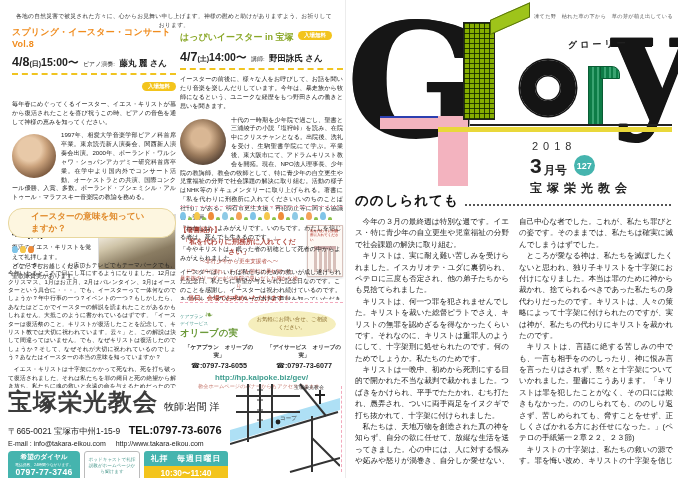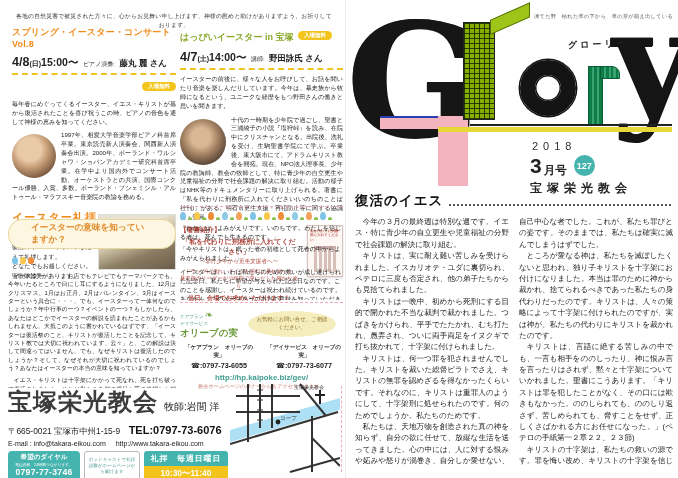"復活のイエス" span.article-title { text: 復活のイエス -> ののしられても }
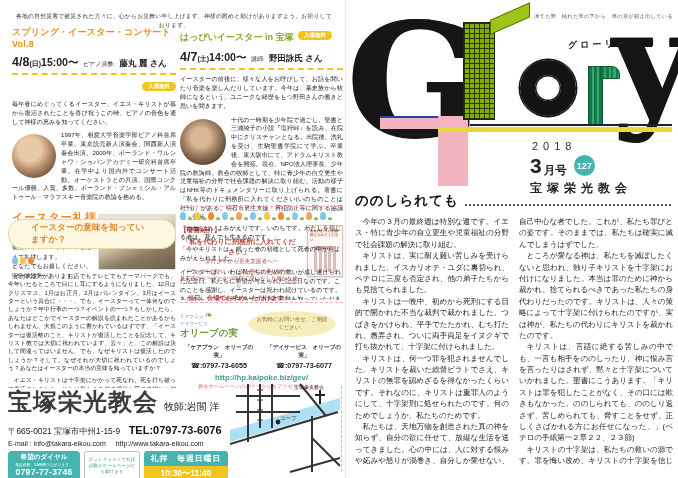"イースターの意味を知っていますか？" .pill-title { margin-top: 11px -> none }
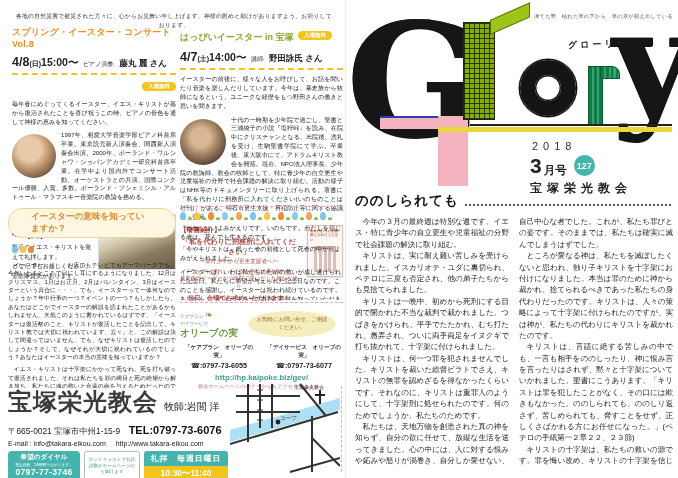"キリストは一晩中、初めから死刑にする目的で開かれた不当な裁判で裁かれました。つば" p { order: before "キリストは、何一つ罪を犯されませんでした。キリストを裁いた総督ピラトでさえ、キリ" -> after "キリストは、何一つ罪を犯されませんでした。キリストを裁いた総督ピラトでさえ、キリ" }
